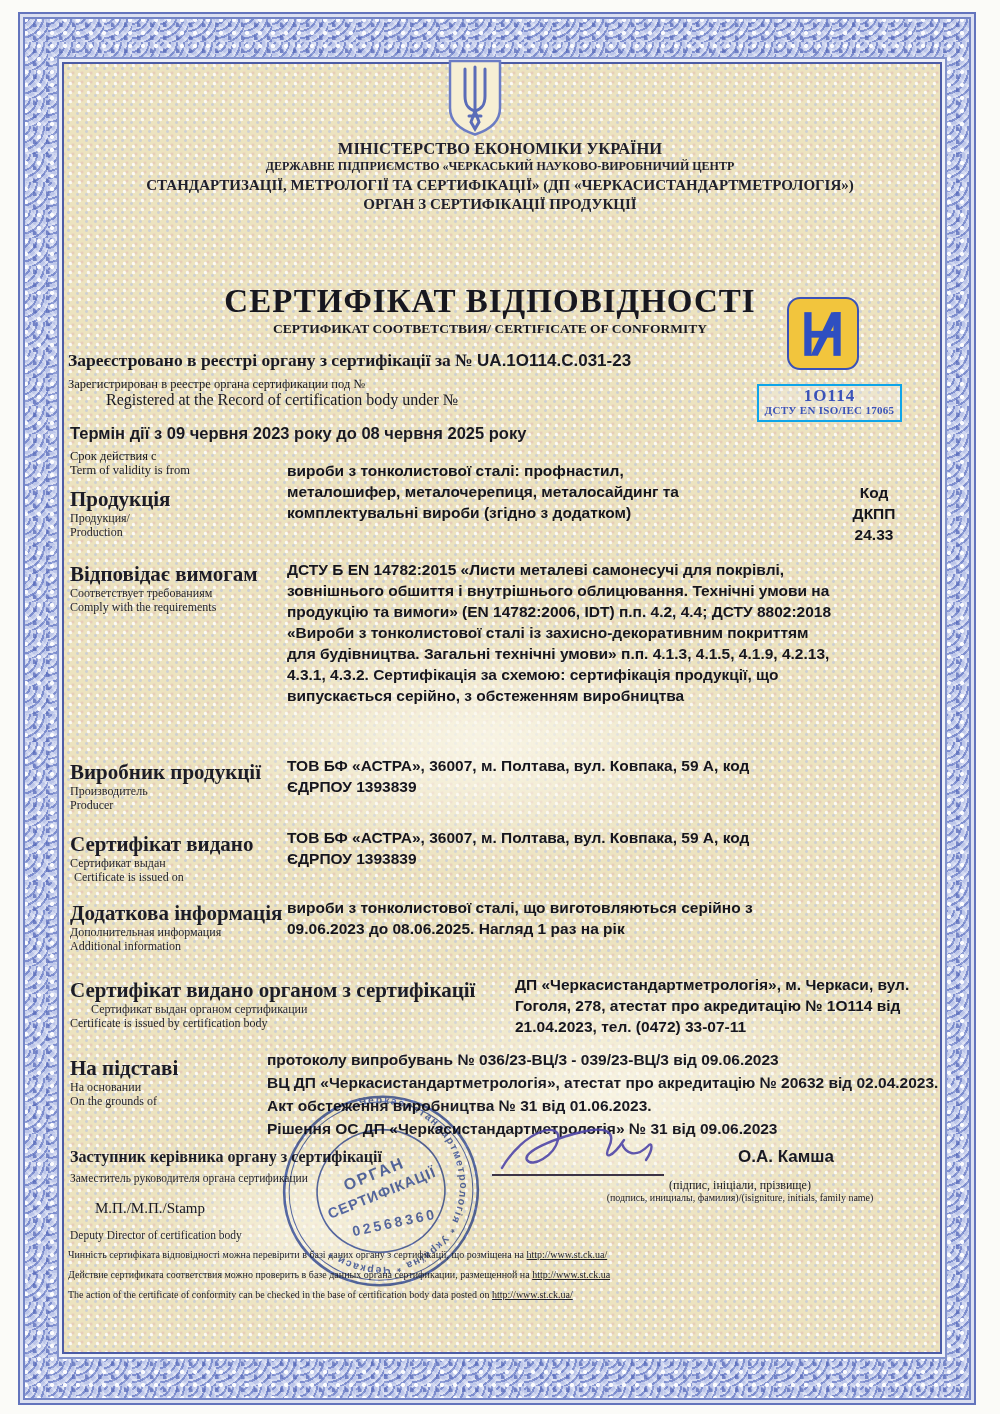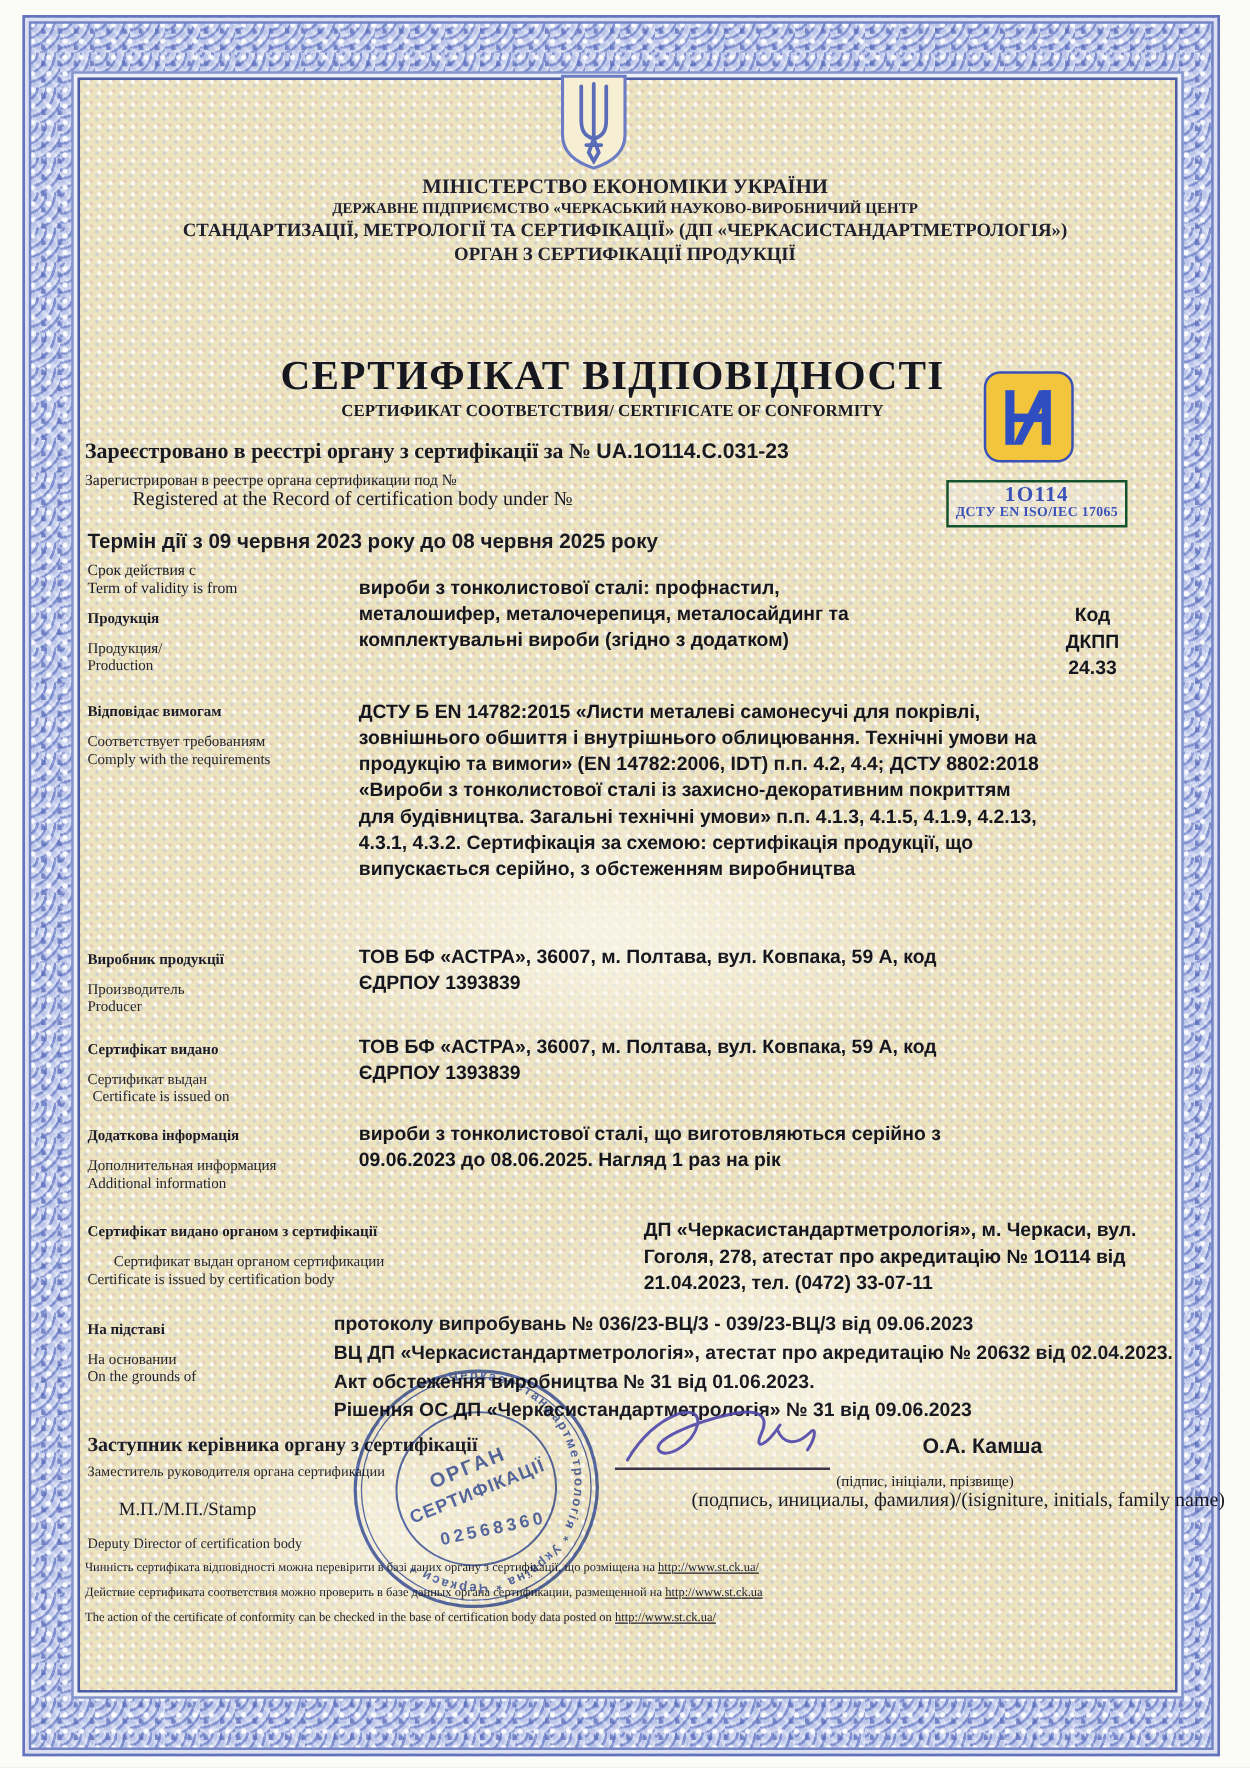"1О114" .acc-box { border: 2px solid #14532d -> 2px solid #0ea5e9 }
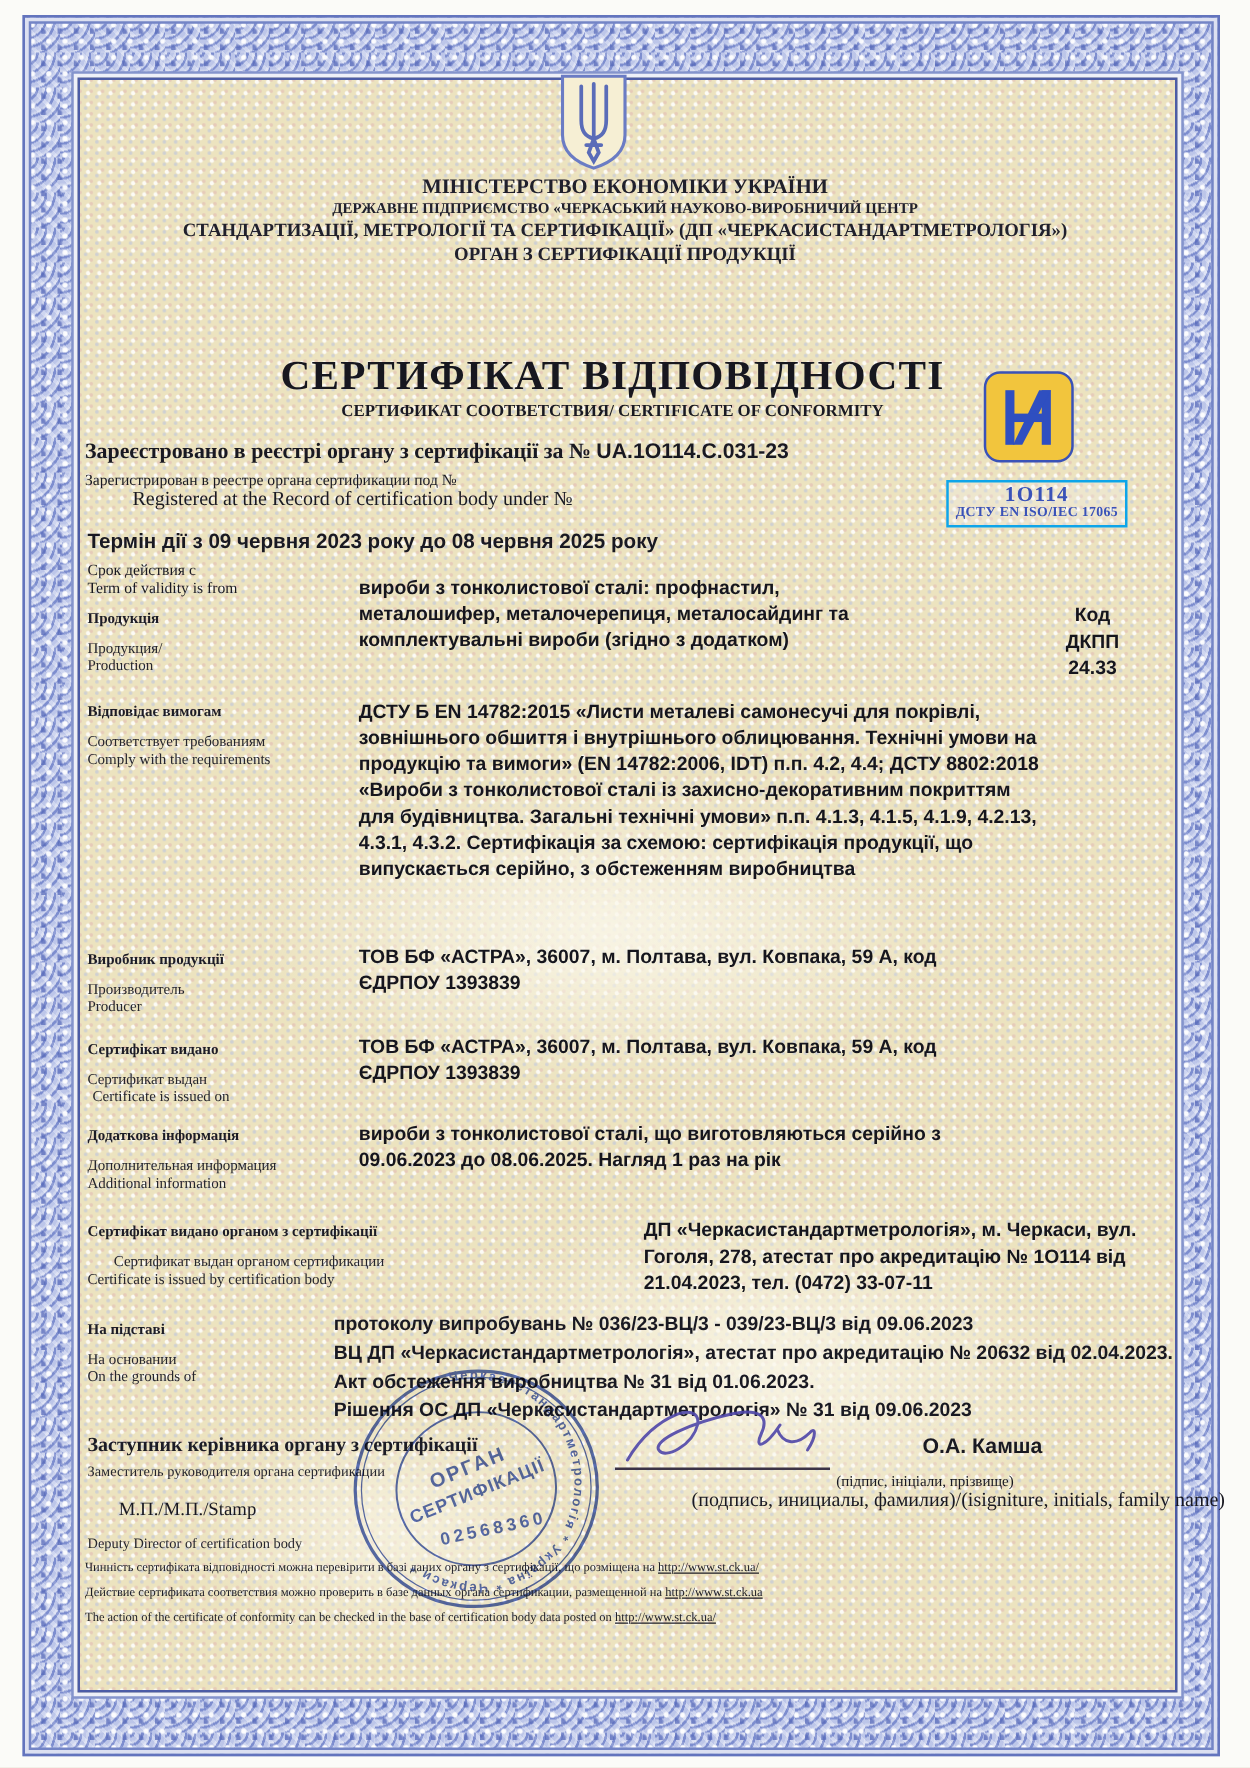"Продукція" .sec-label { font-size: 12px -> 21px }
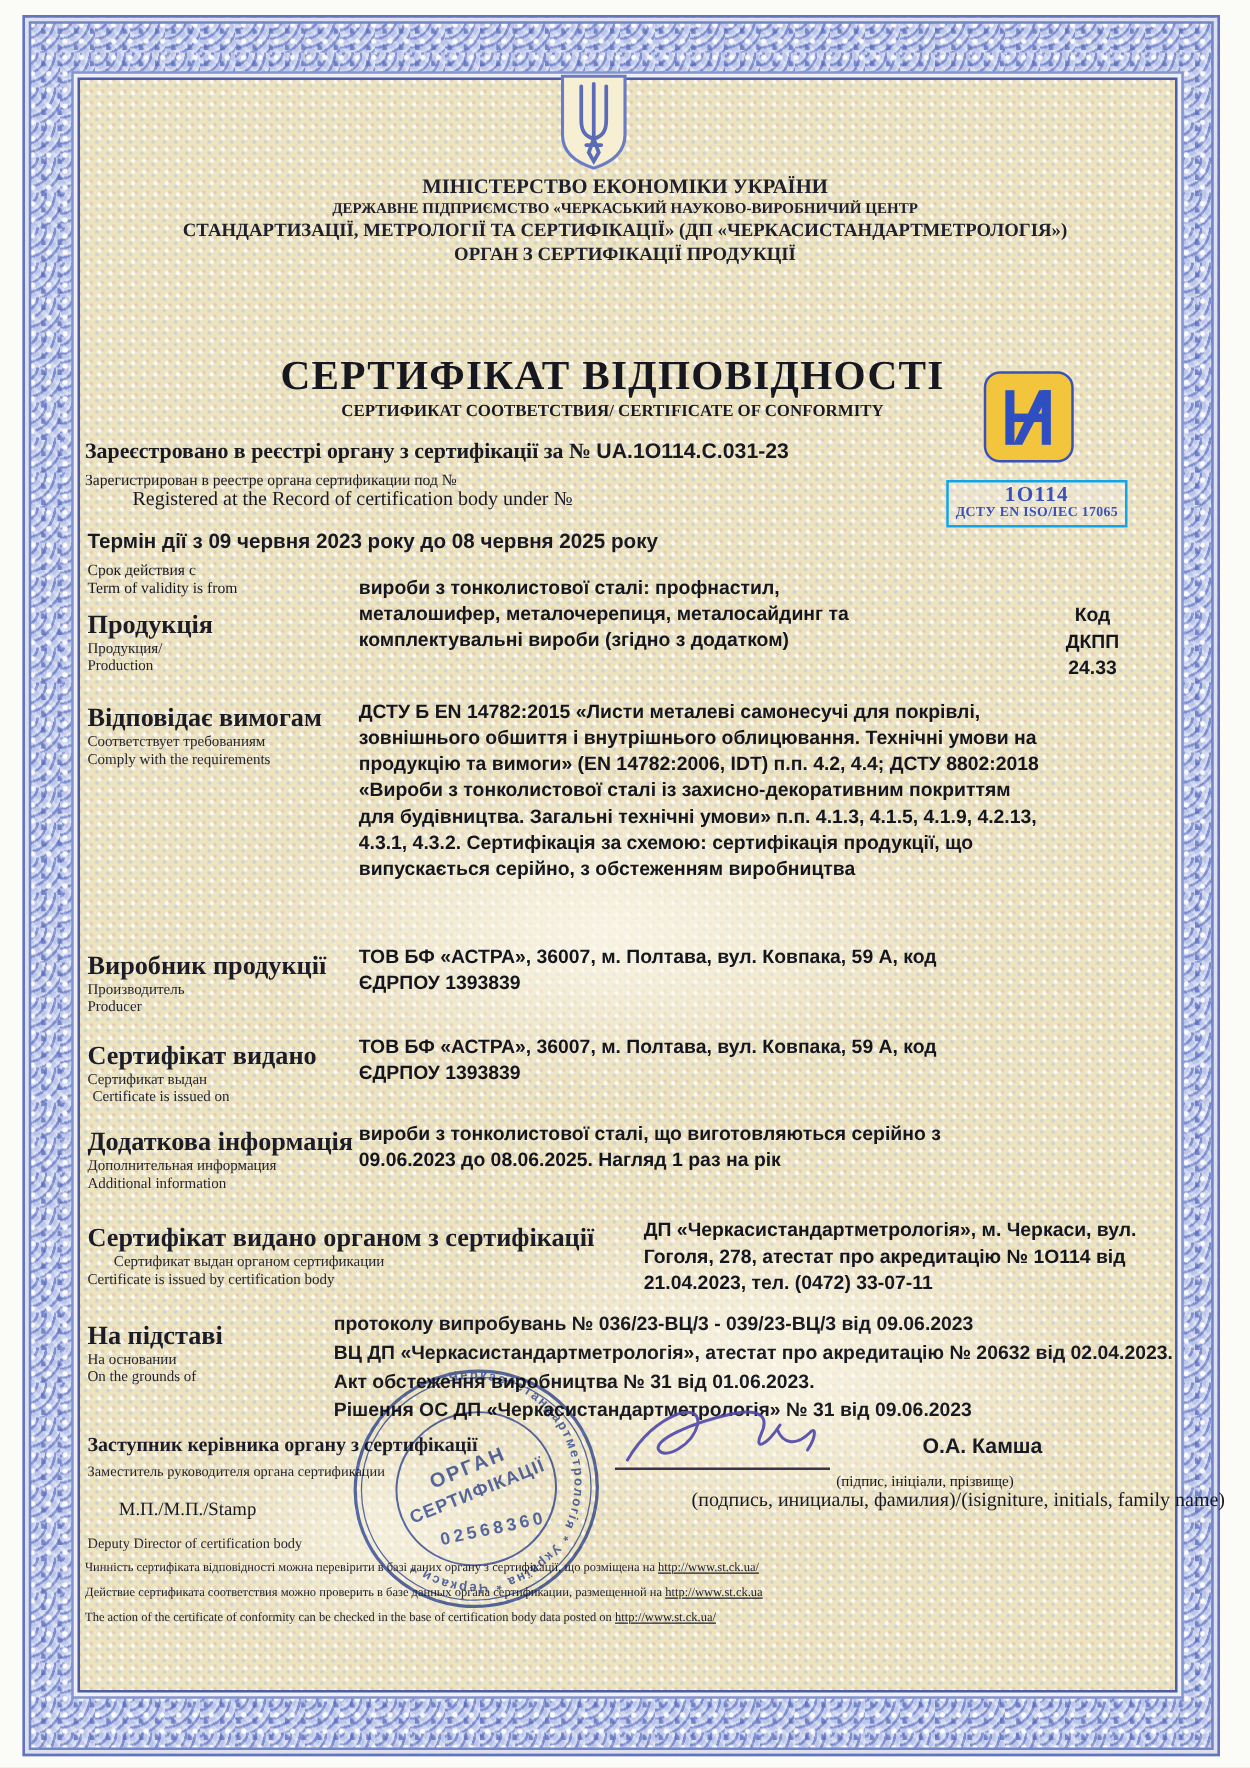"(подпись, инициалы," .sig-cap2 { font-size: 16px -> 10px; text-align: right -> center }
